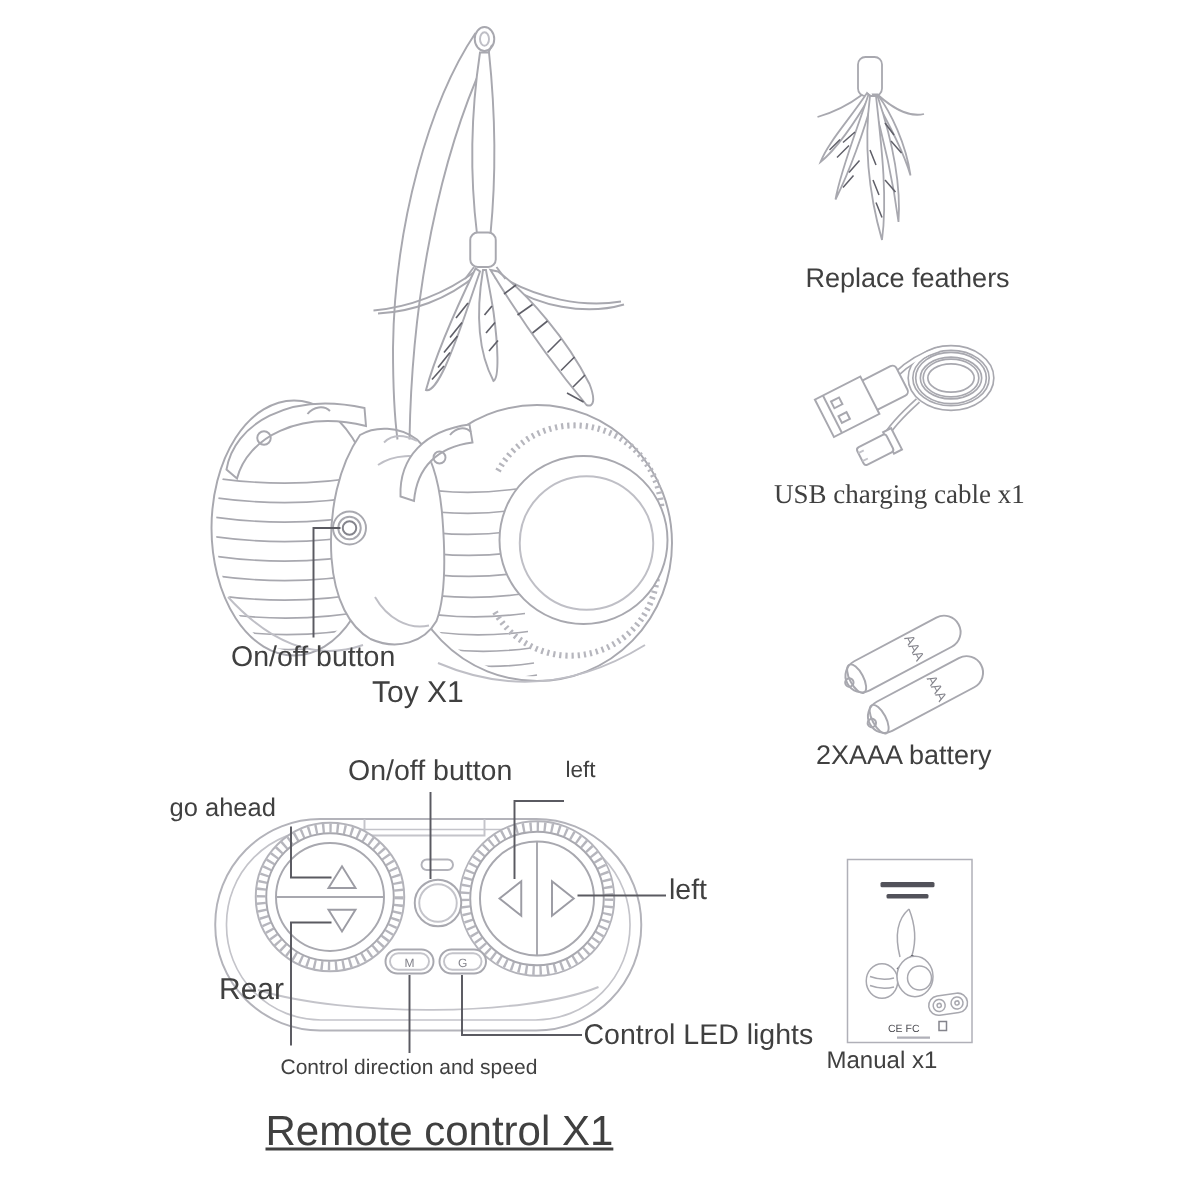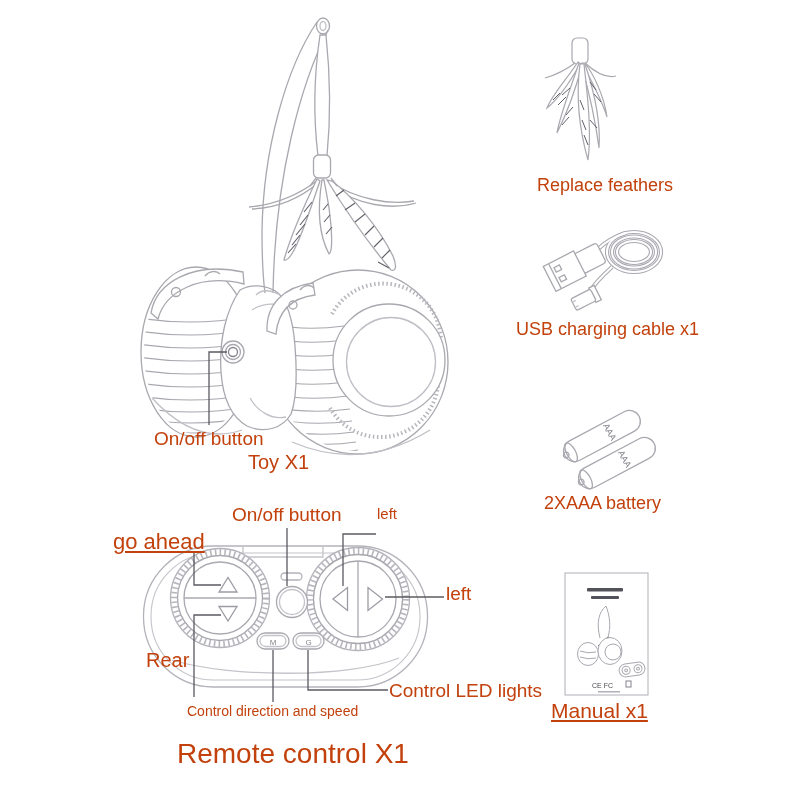"Replace feathers" .lbl { color: #c2410c -> #404040 }
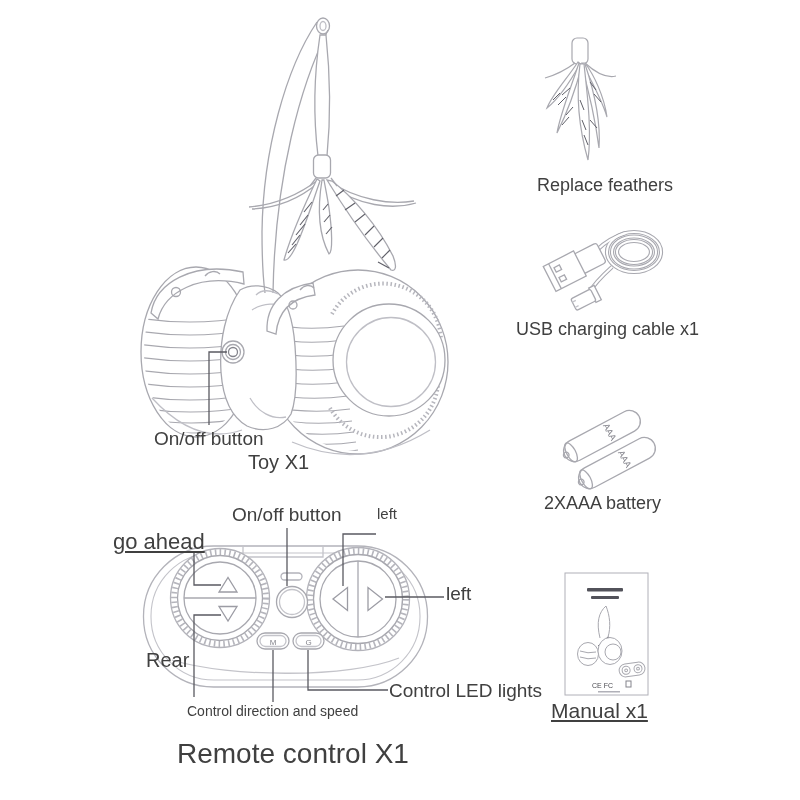"USB charging cable x1" #cap-usb { font-family: none -> Liberation Serif, serif }
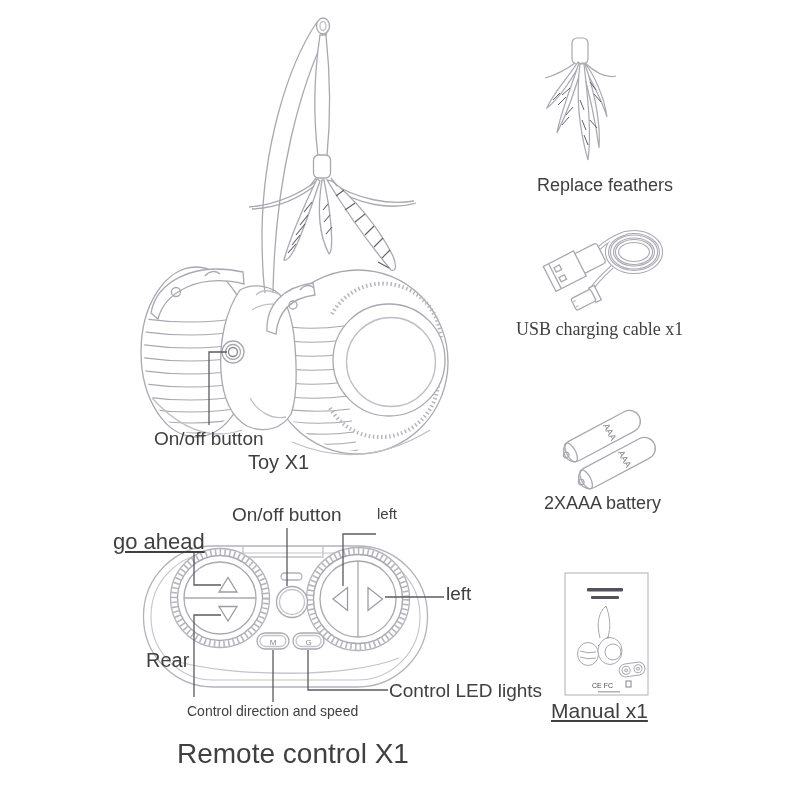"go ahead" #lbl-go-ahead { font-size: 22px -> 17px; text-decoration: underline -> none }
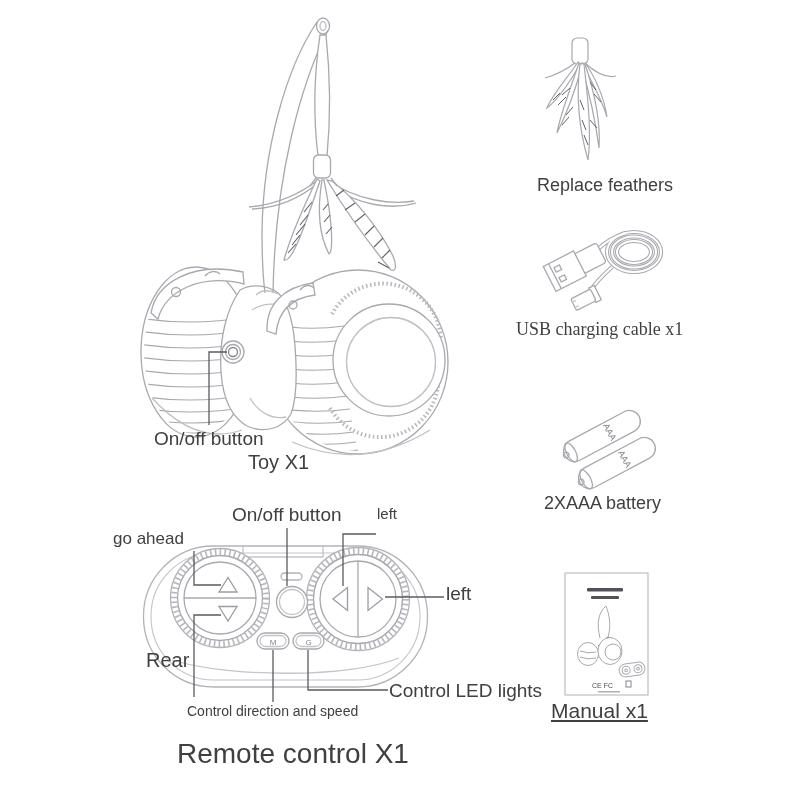"Manual x1" #cap-manual { font-size: 21px -> 16px; text-decoration: underline -> none }
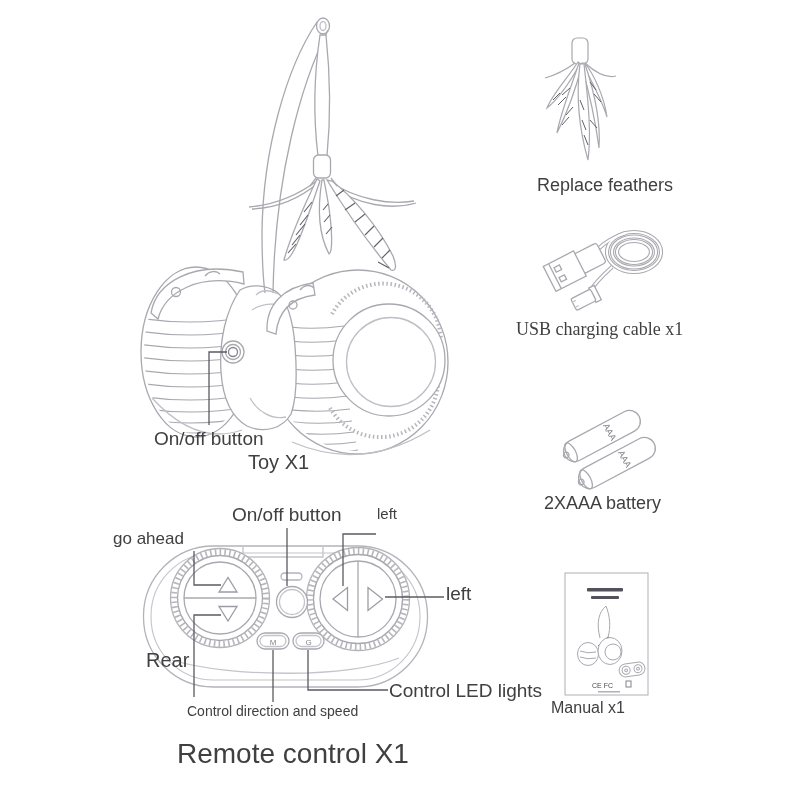"Remote control X1" #lbl-remote-caption { text-decoration: none -> underline }
